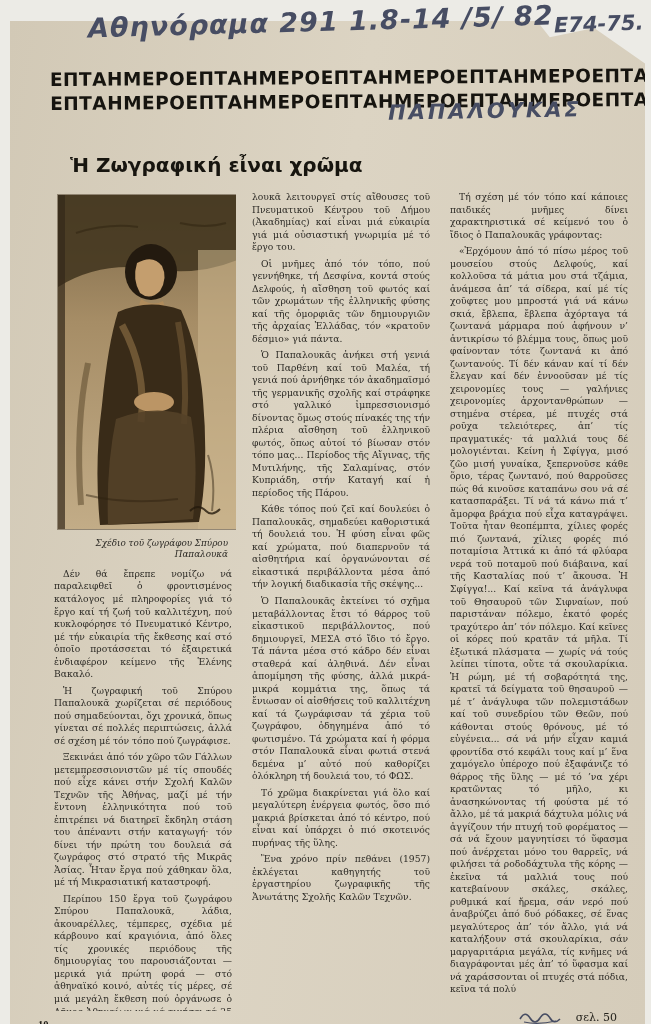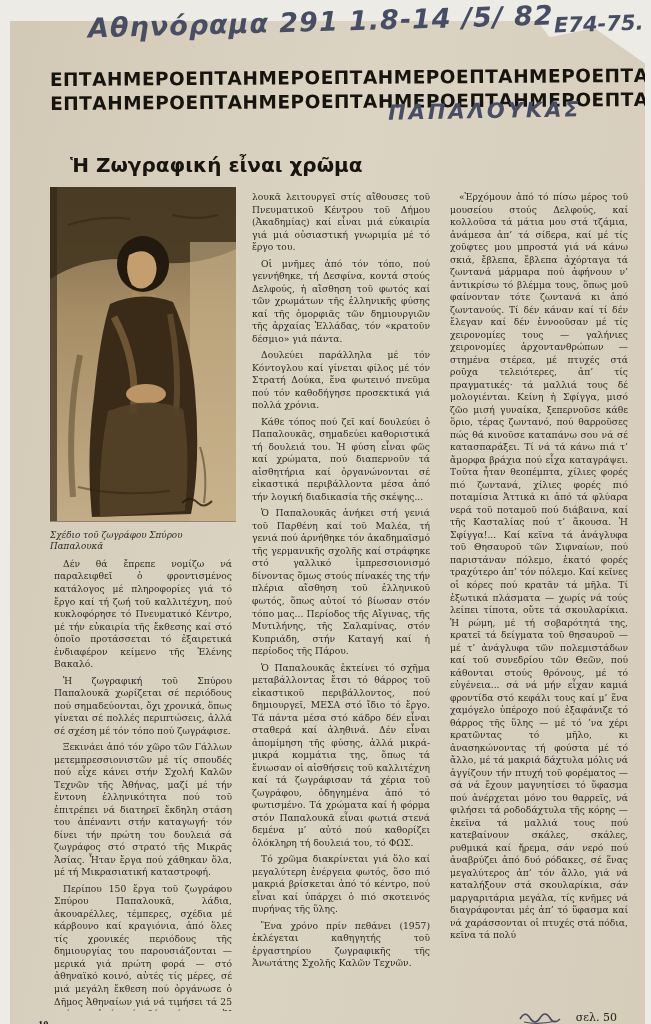"Τή σχέση μέ τόν τόπο" p { html: none -> <p>Τή σχέση μέ τόν τόπο καί κάποιες παιδικές μνῆμες δίνει χαρακτηριστικά σέ κείμενό του ὁ ἴδιος ὁ Παπαλουκᾶς γράφοντας:</p> }
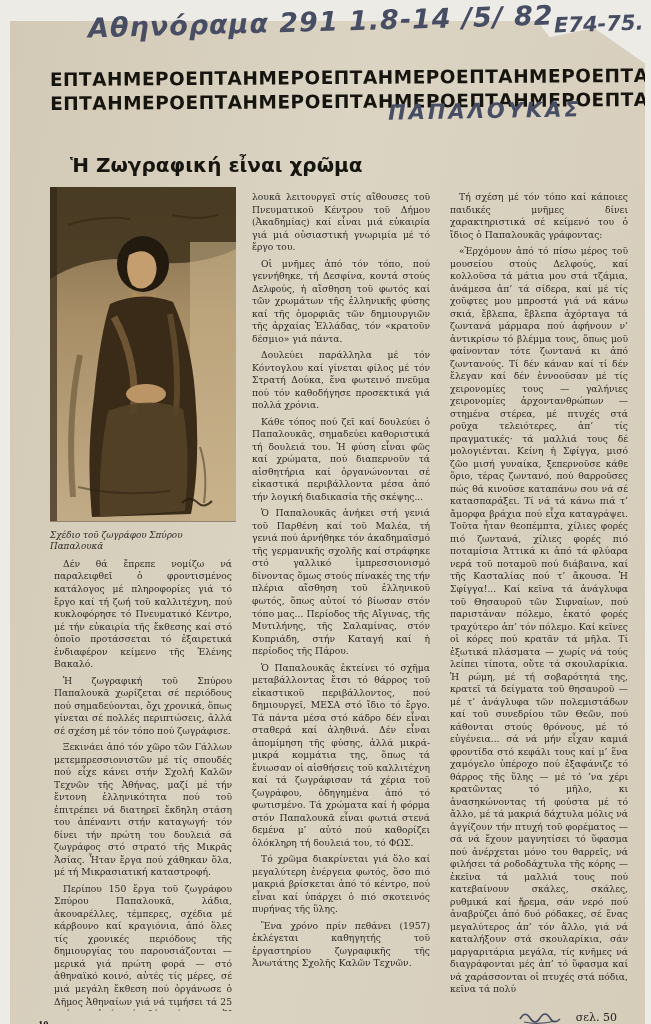"Δουλεύει παράλληλα μέ τόν Κόντογλου" p { html: <p>Δουλεύει παράλληλα μέ τόν Κόντογλου καί γίνεται φίλος μέ τόν Στρατή Δούκα, ἕνα φωτεινό πνεῦμα πού τόν καθοδήγησε προσεκτικά γιά πολλά χρόνια.</p> -> none }
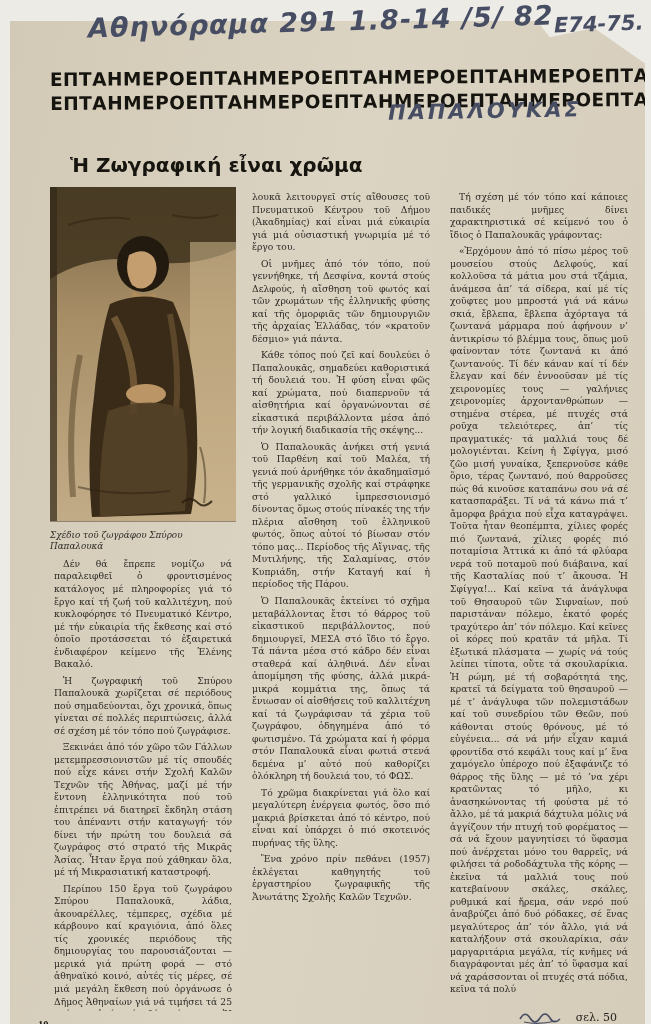"Κάθε τόπος πού ζεῖ καί" p { order: before "Ὁ Παπαλουκᾶς ἀνήκει στή γενιά" -> after "Ὁ Παπαλουκᾶς ἀνήκει στή γενιά" }
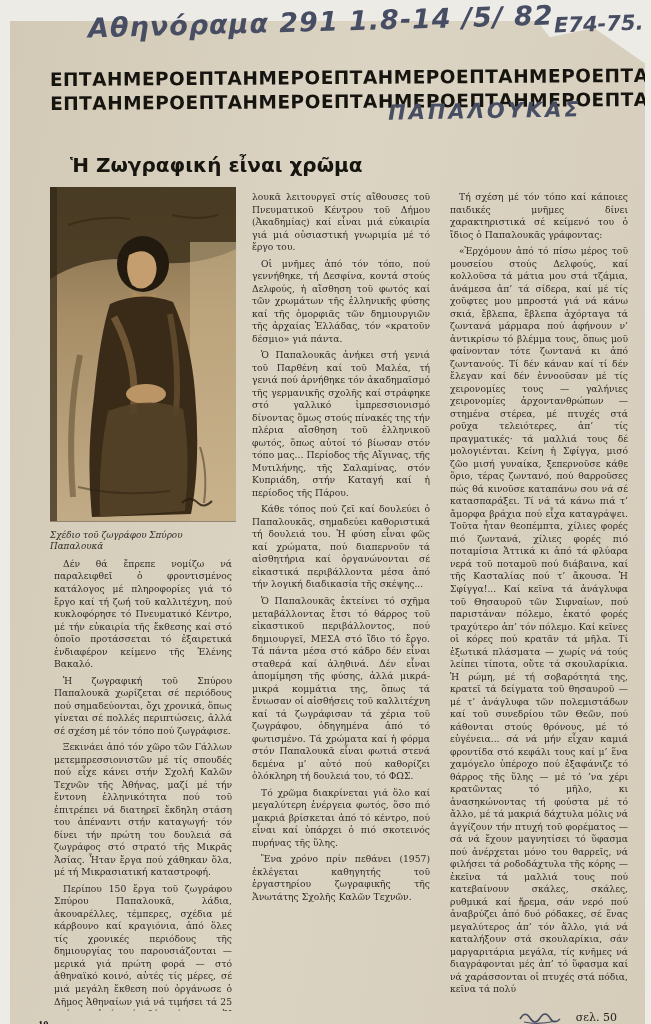"Σχέδιο τοῦ ζωγράφου Σπύρου Παπαλουκᾶ" figure { margin: 0 -> 8px; text-align: none -> right }
